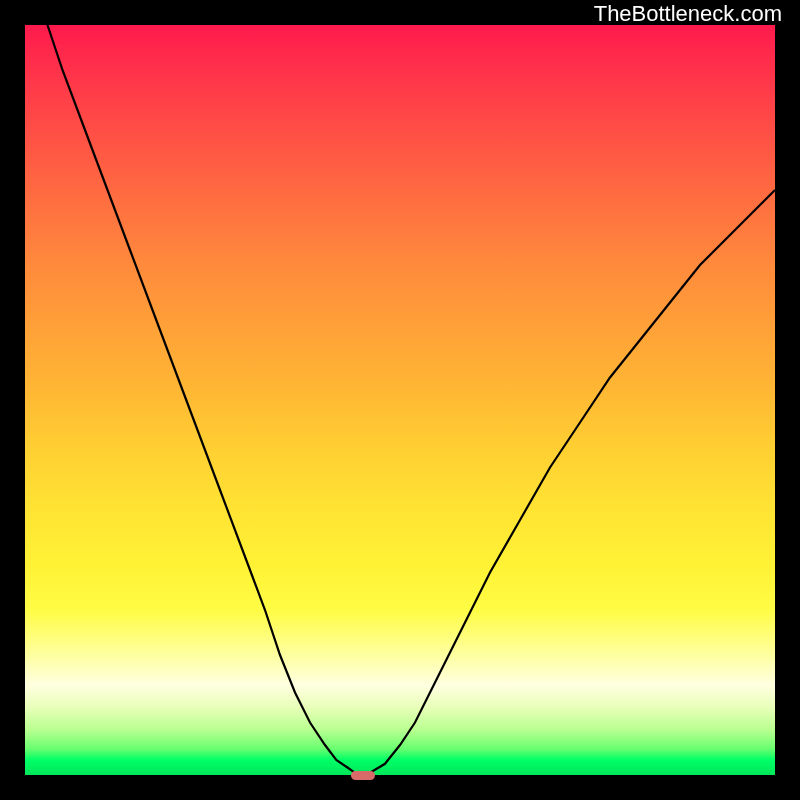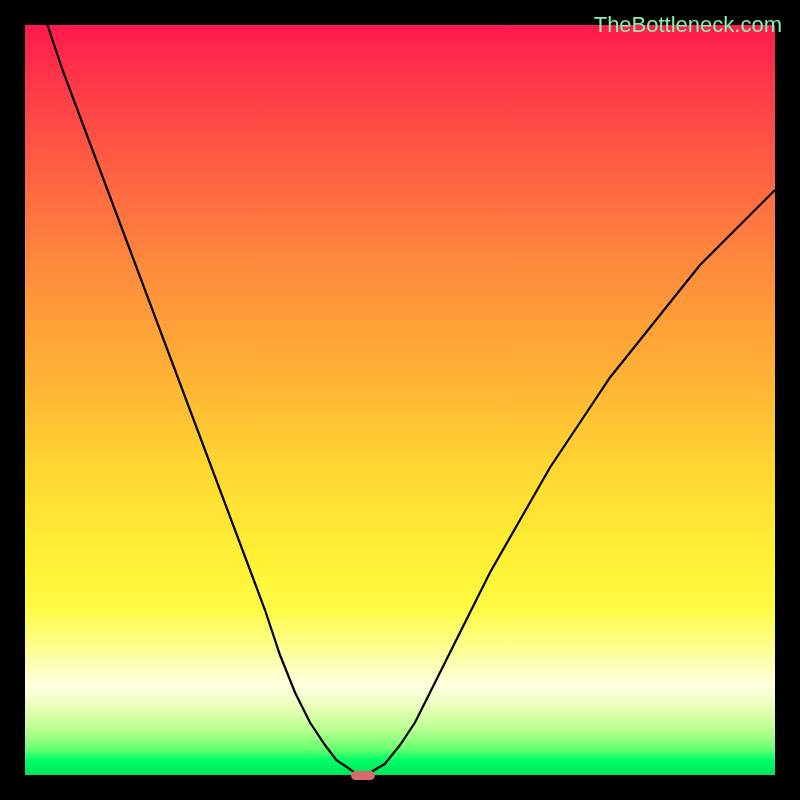"TheBottleneck.com" .watermark { color: #86efac -> #ffffff; top: 12px -> 1px }
